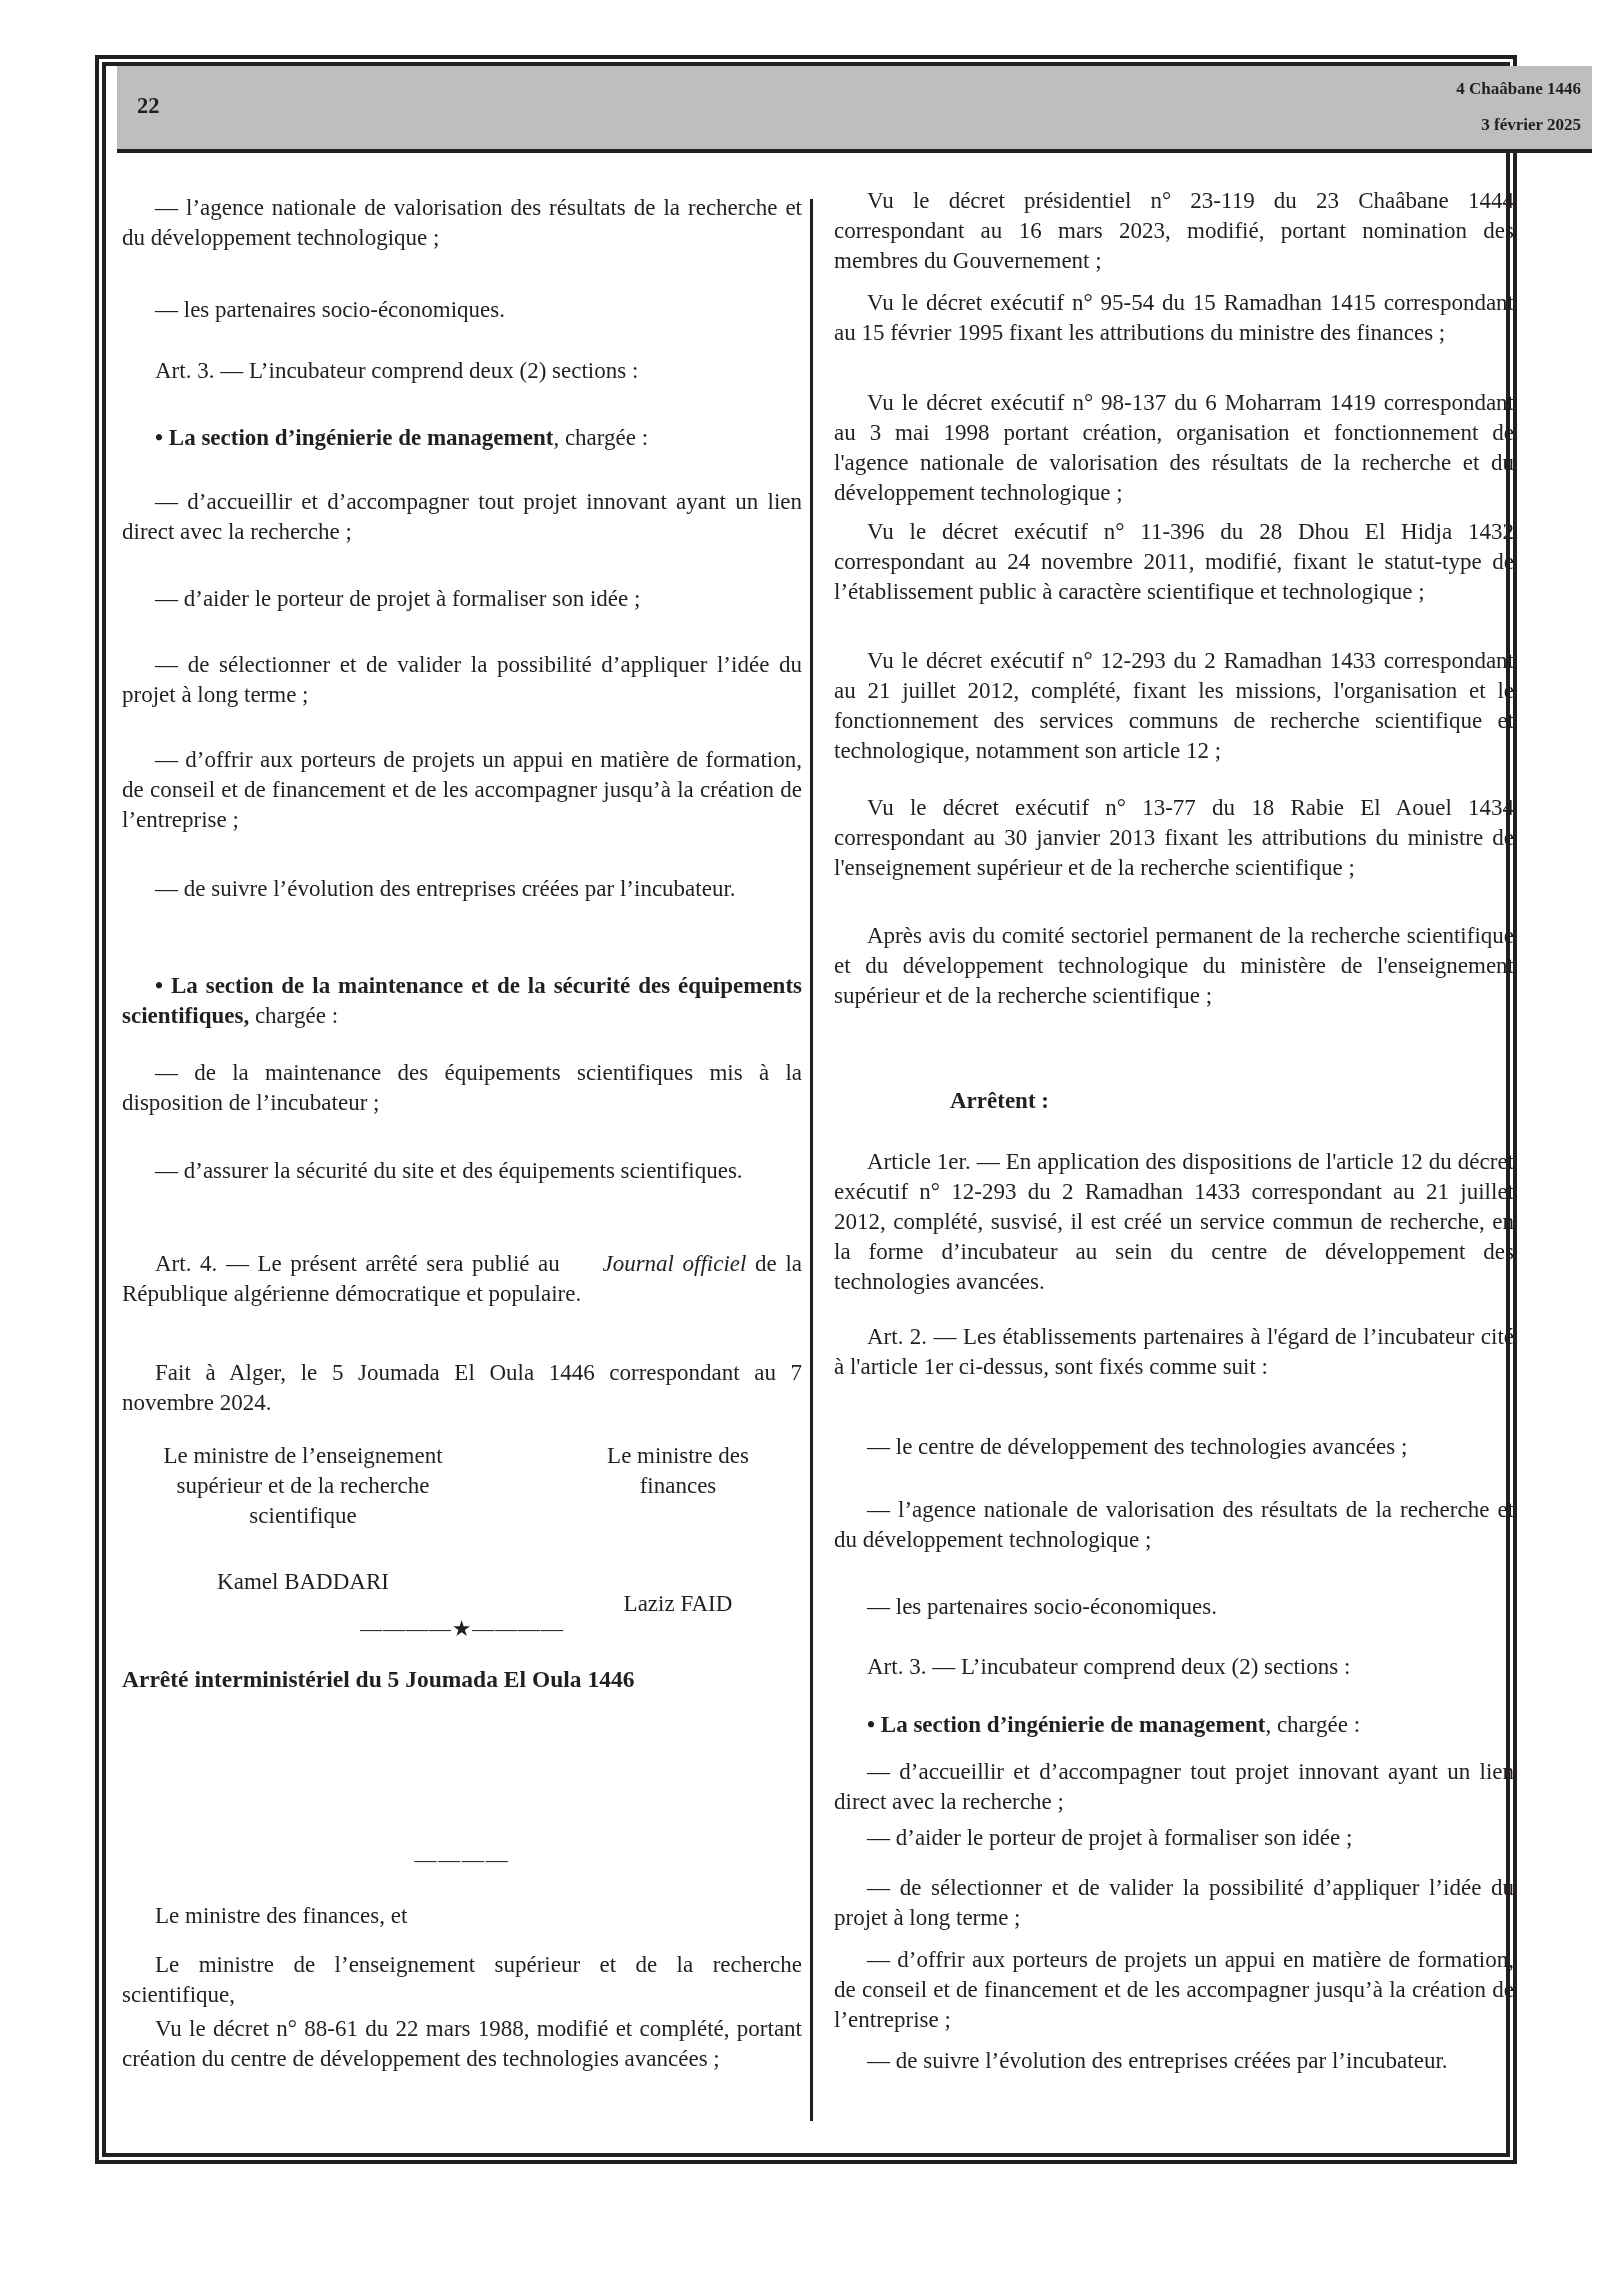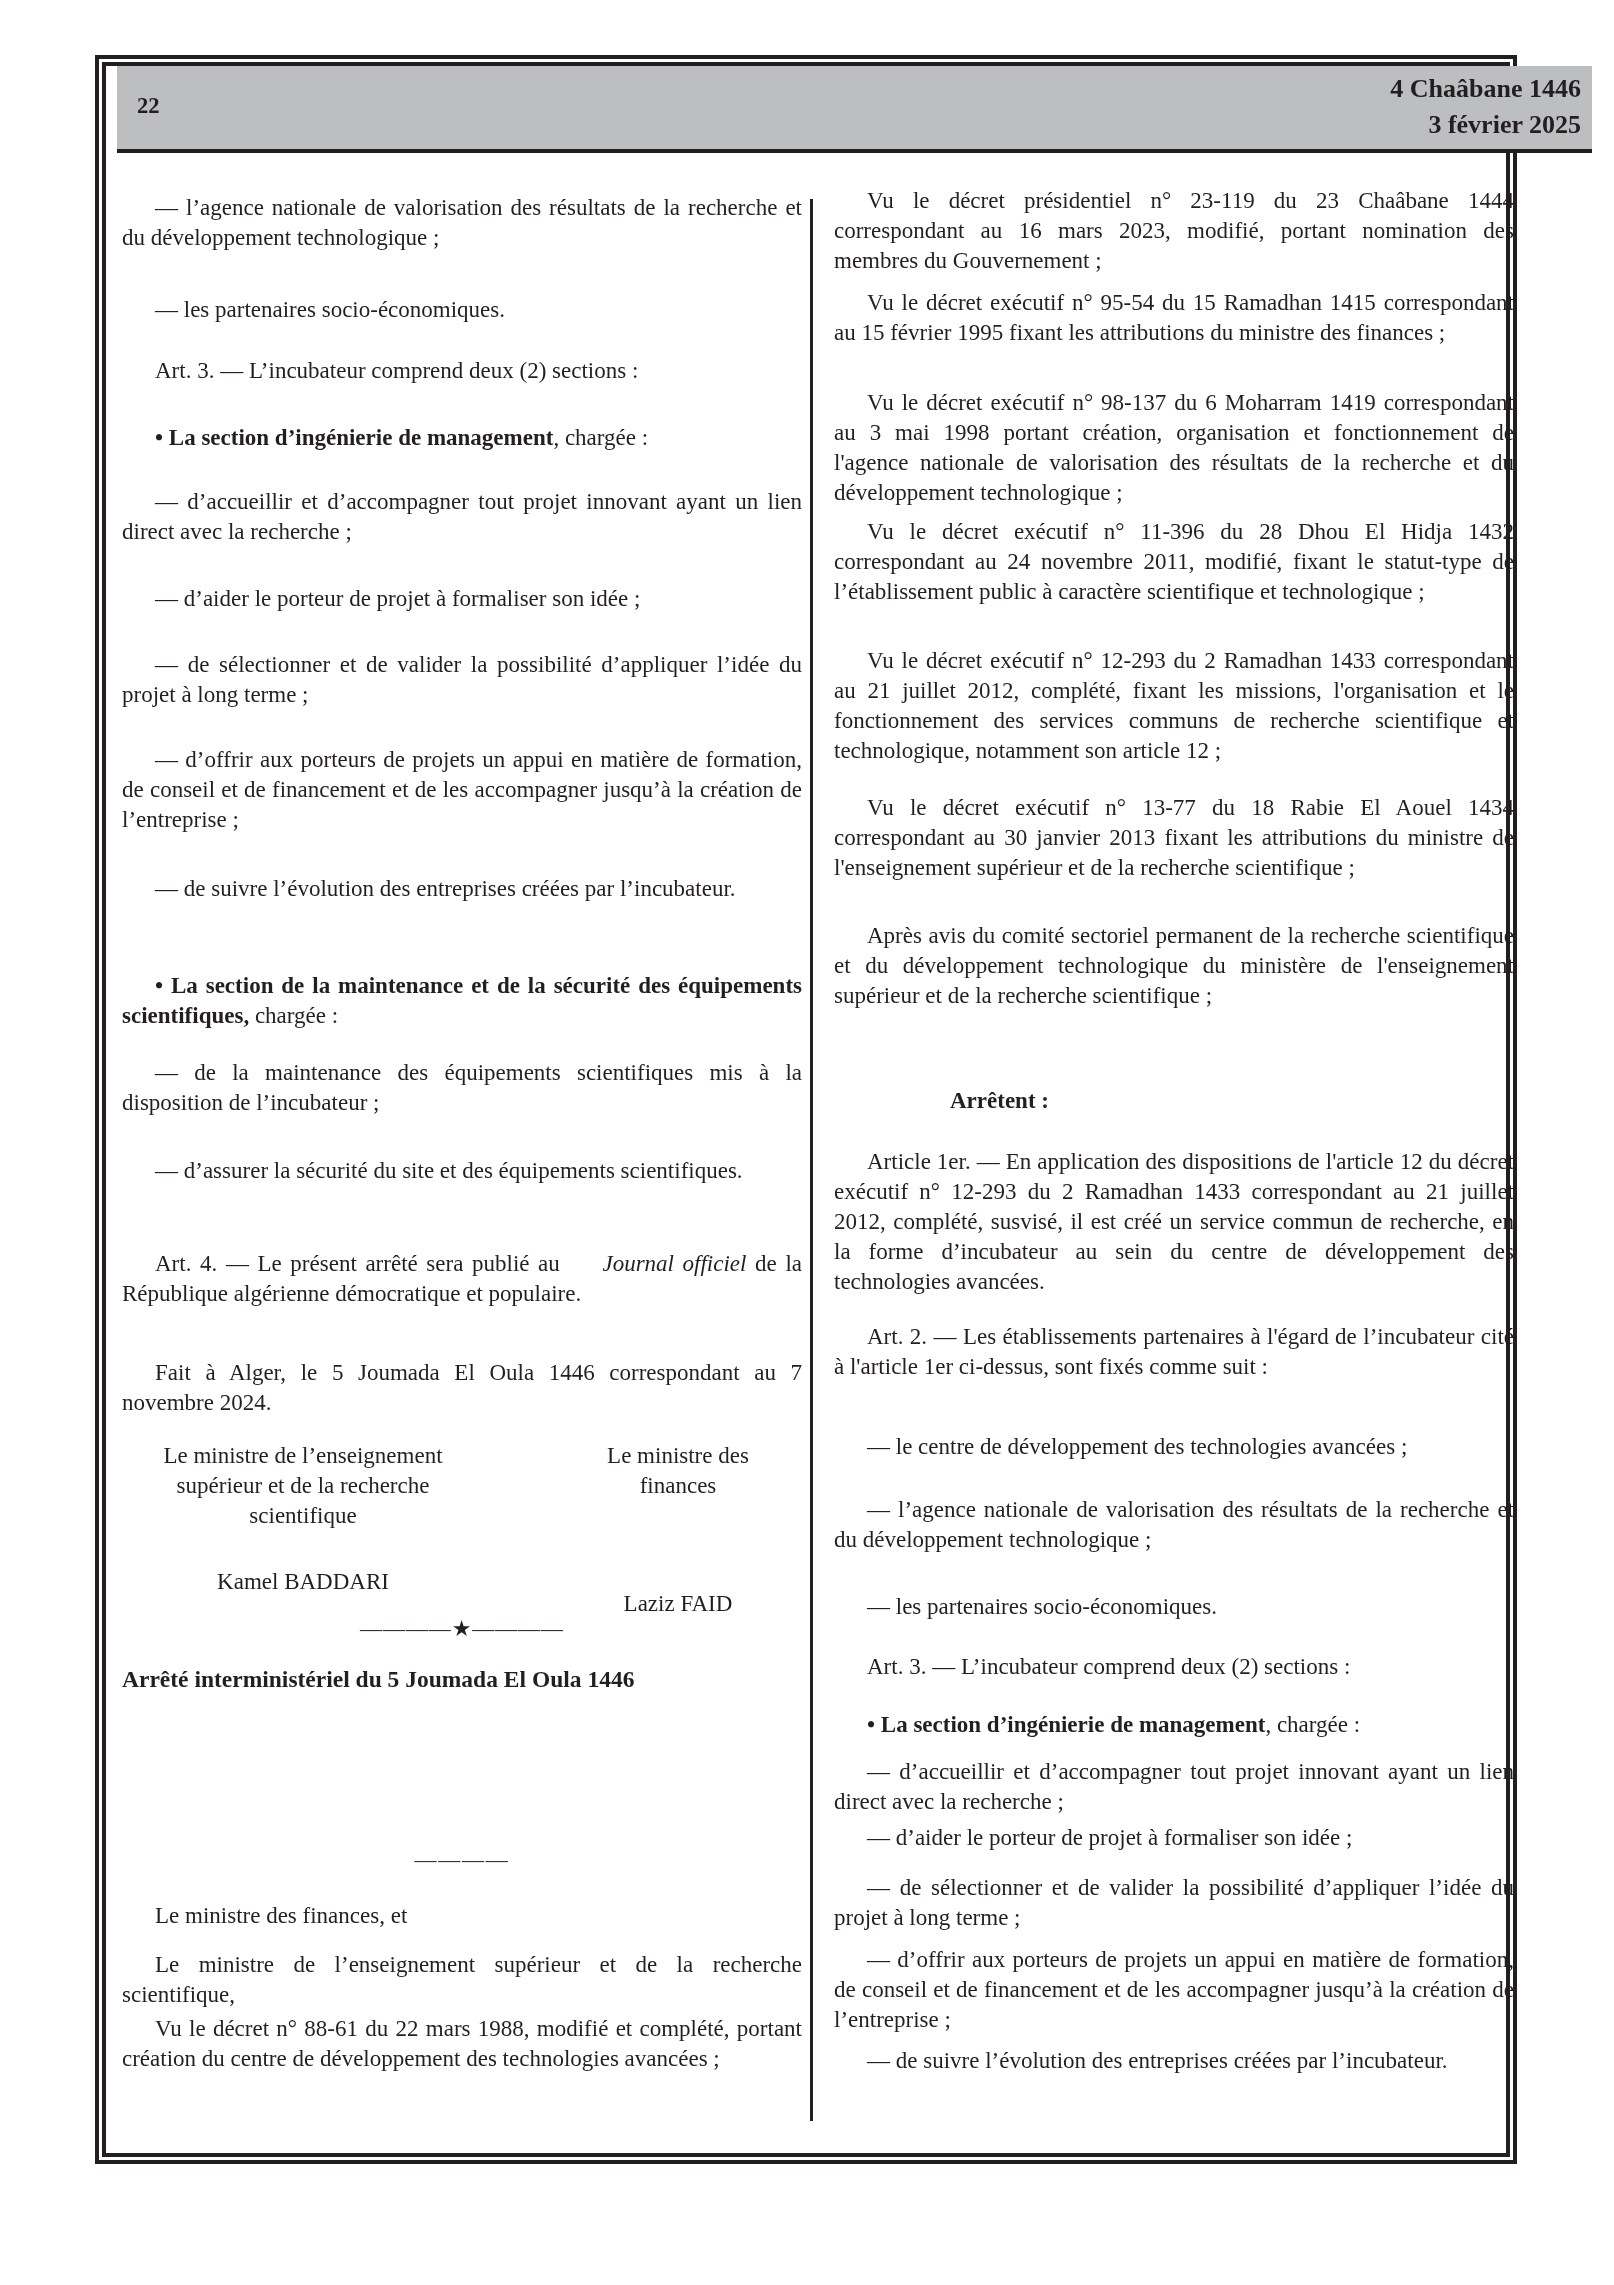"4 Chaâbane 1446" .hdr-date { font-size: 26px -> 17px }
